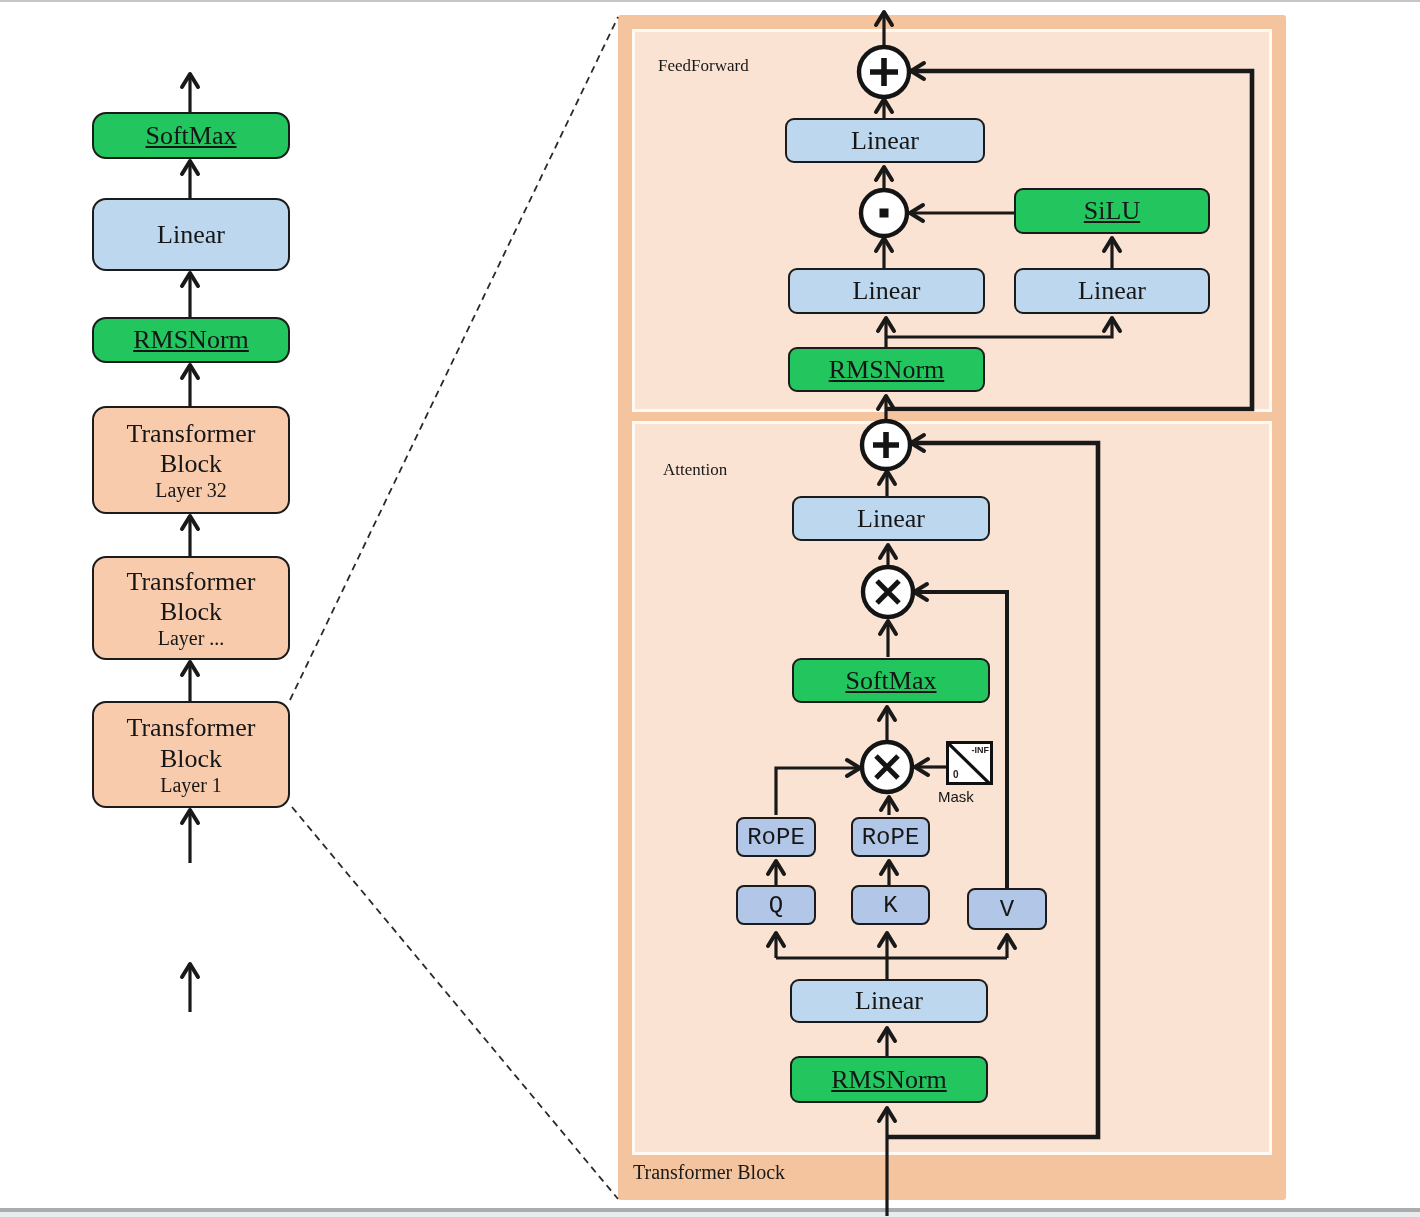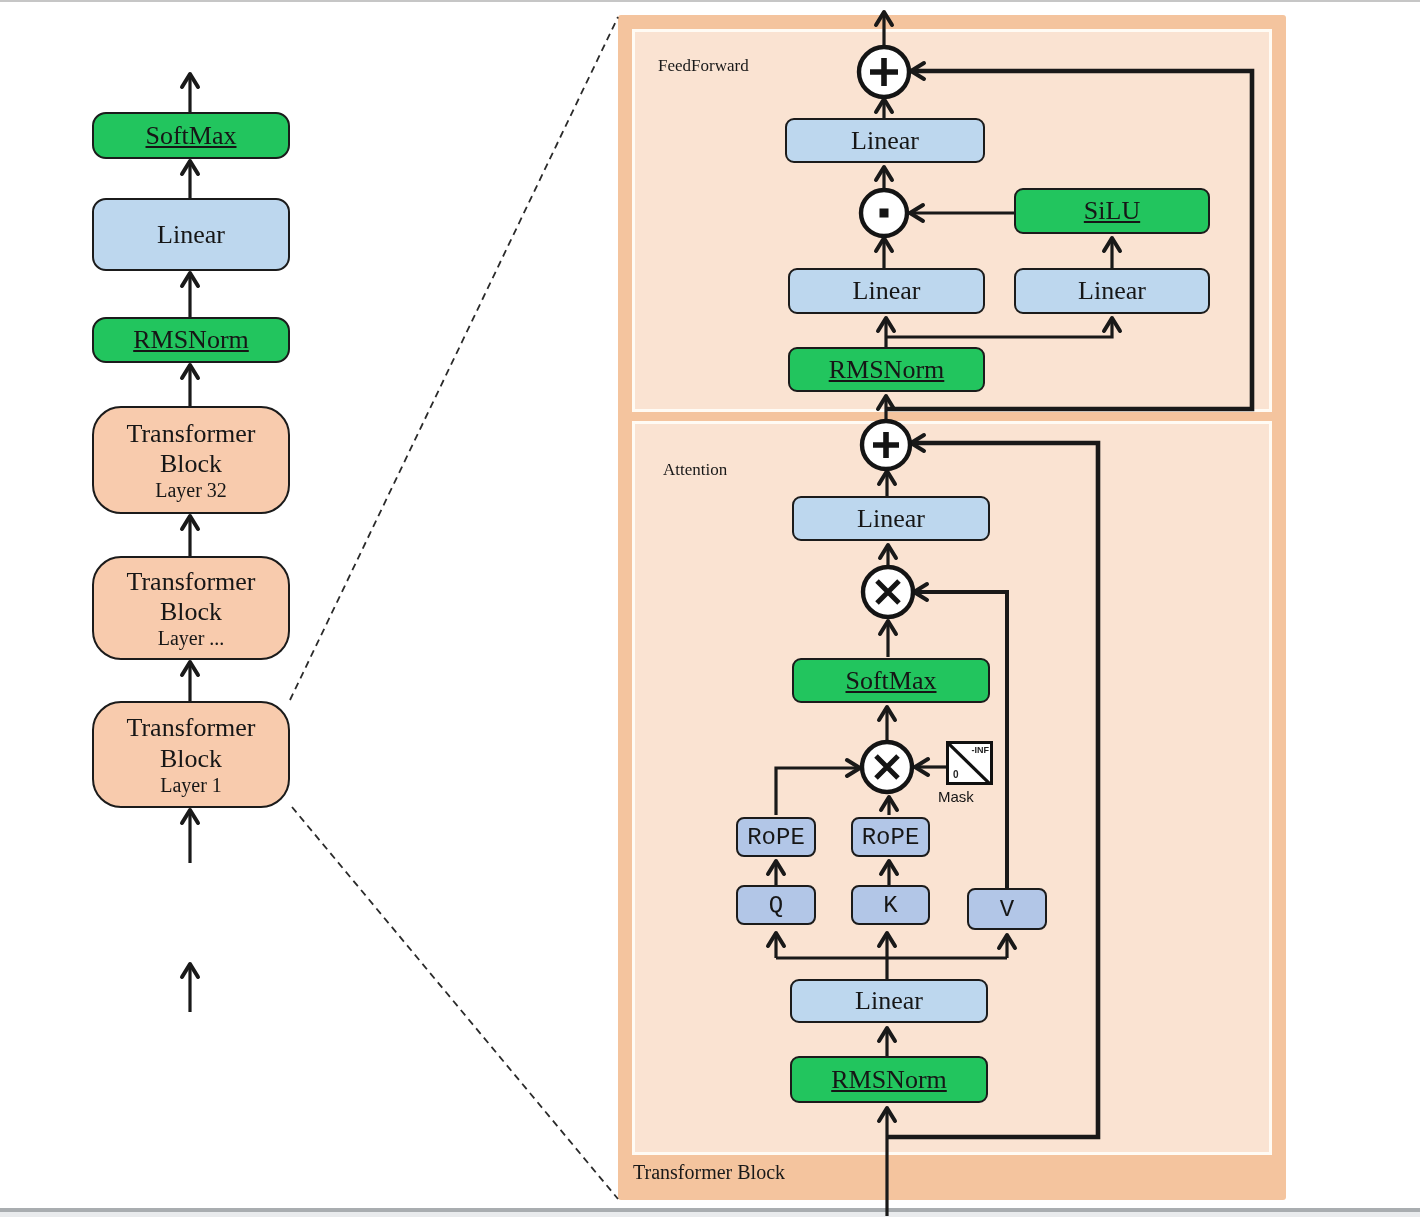"Transformer" .stack { border-radius: 29px -> none }
